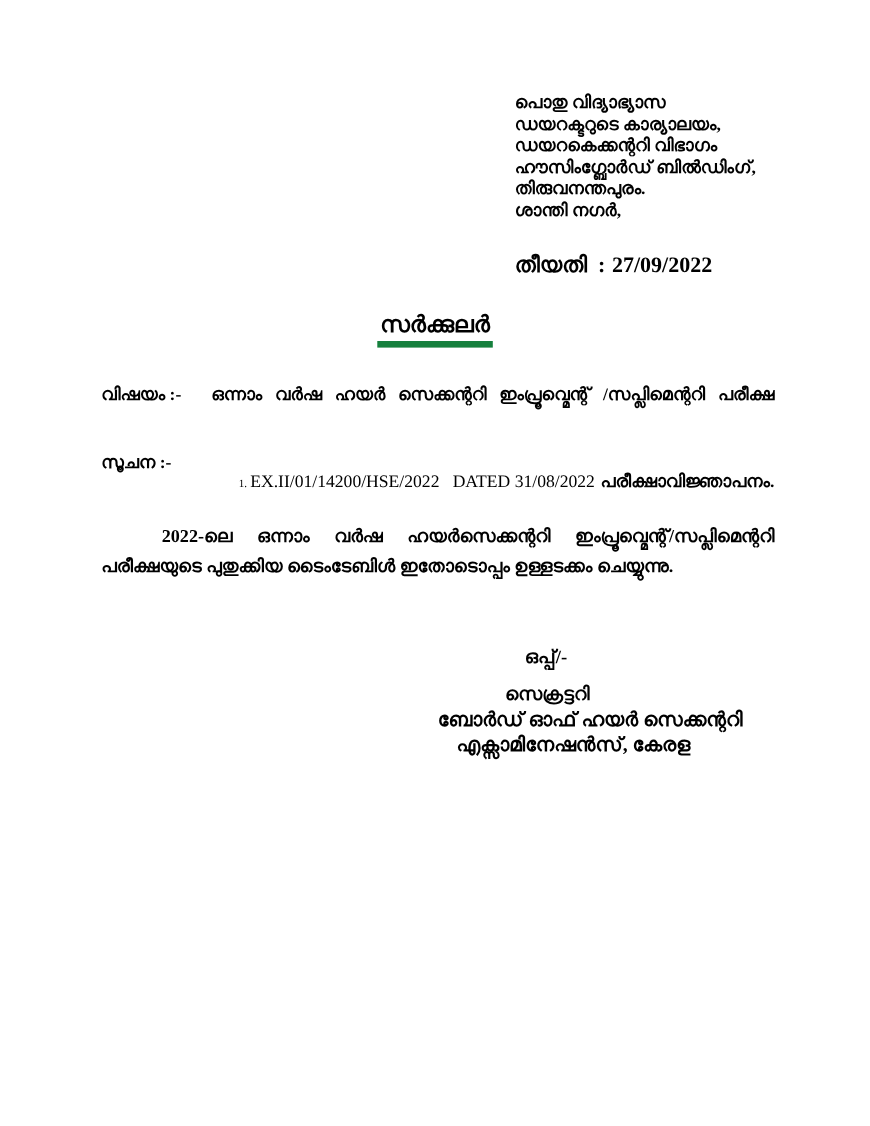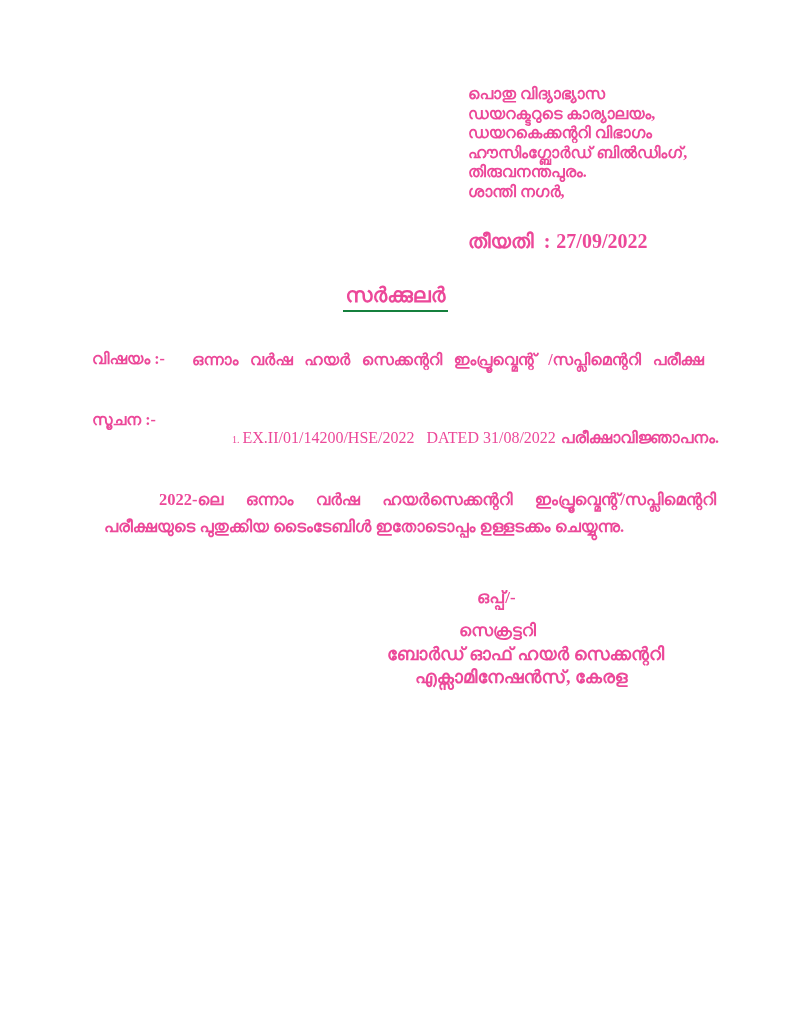"പൊതു വിദ്യാഭ്യാസ" .page { color: #ec4899 -> #000000 }
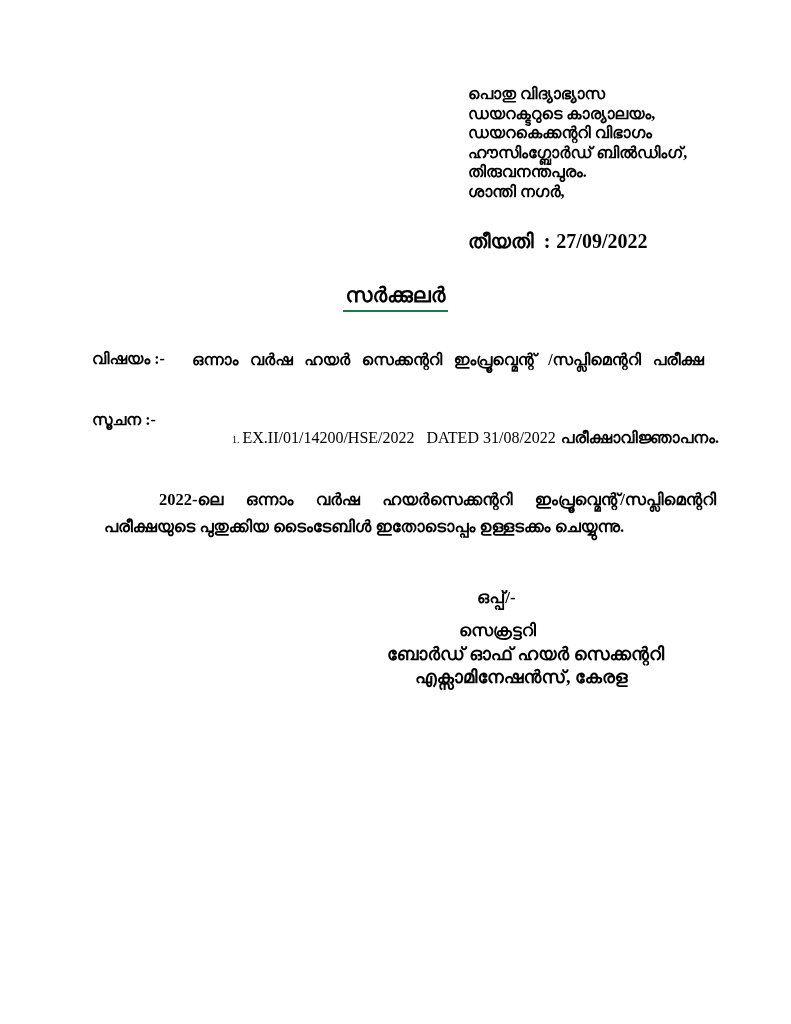"സർക്കുലർ" .title-text { border-bottom: 2px solid #15803d -> 6px solid #15803d }
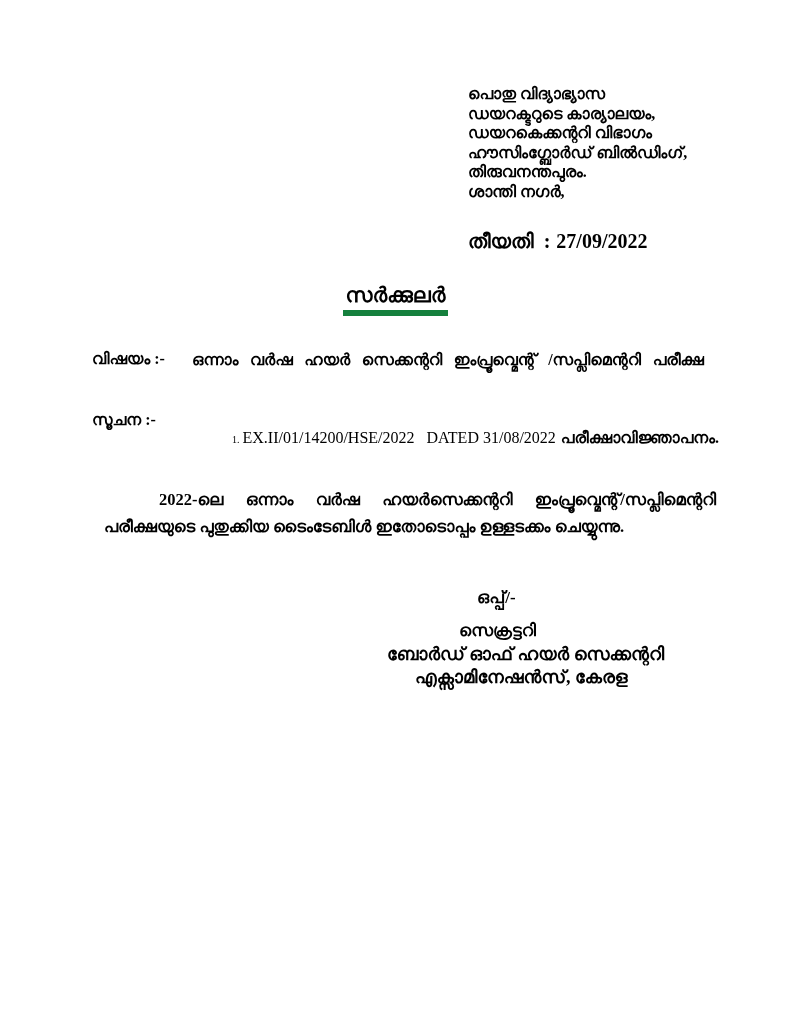"1. EX.II/01/14200/HSE/2022 DATED" .ref-content { left: 216px -> 201px }
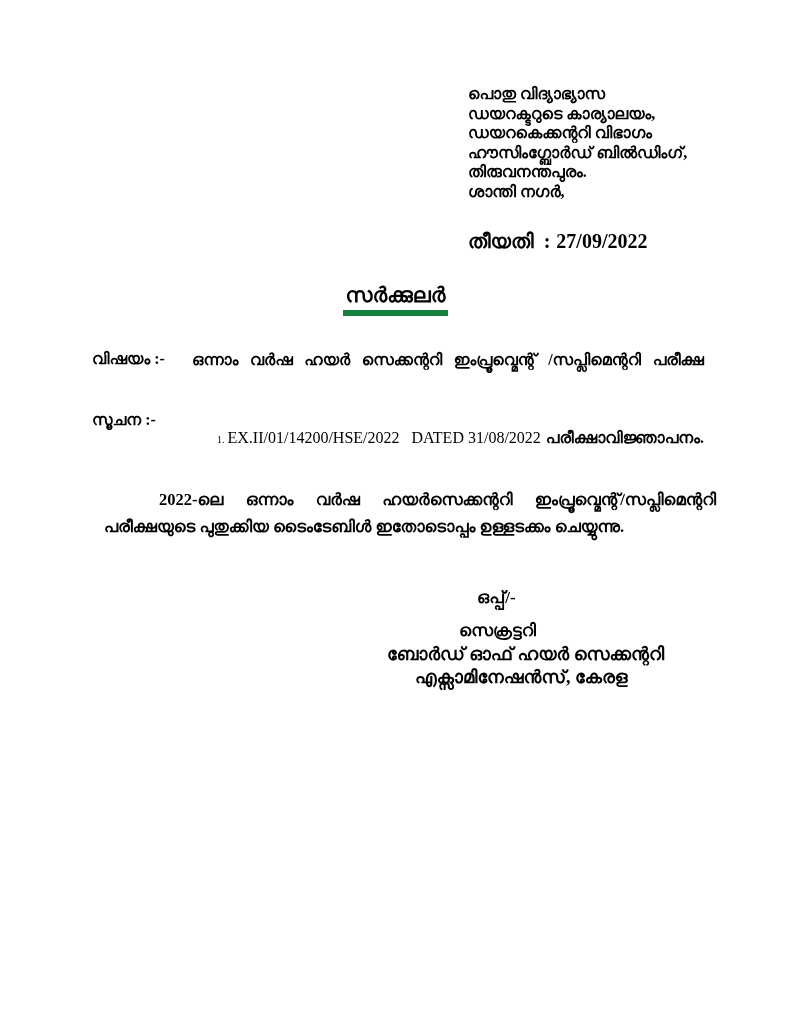"2022-ലെ ഒന്നാം വർഷ ഹയർസെക്കന്ററി" .body-para { margin: 12px -> 0 }
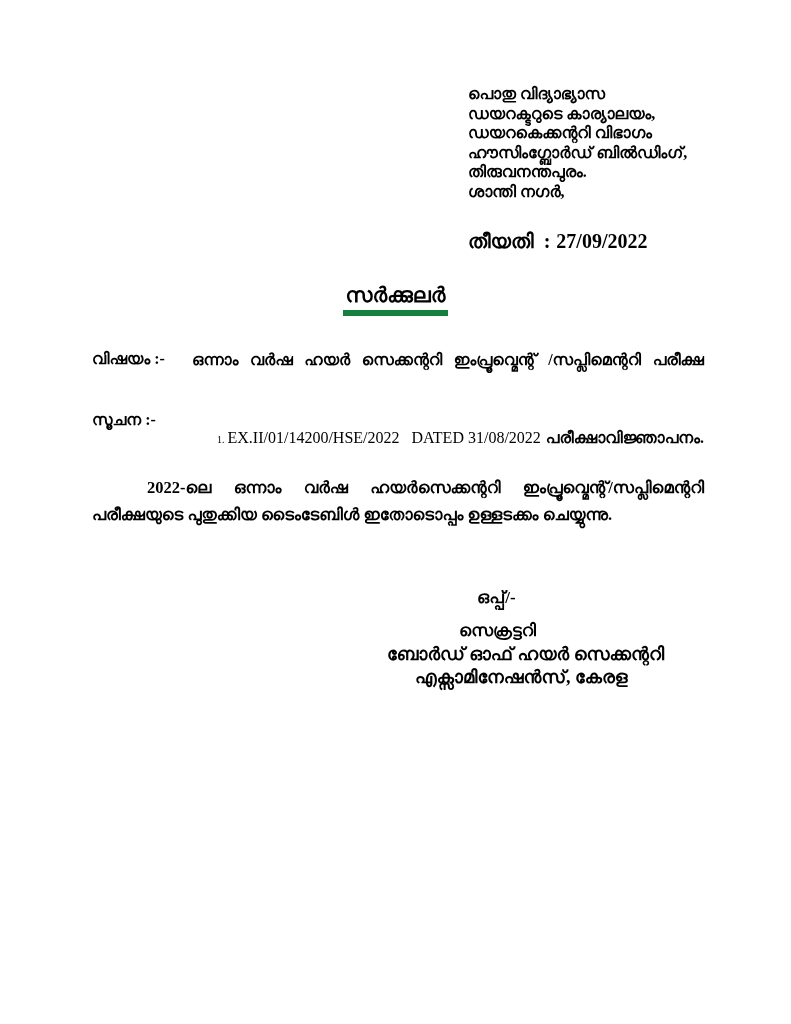"ബോർഡ് ഓഫ് ഹയർ സെക്കന്ററി" .sig-org1 { left: 387px -> 398px }
